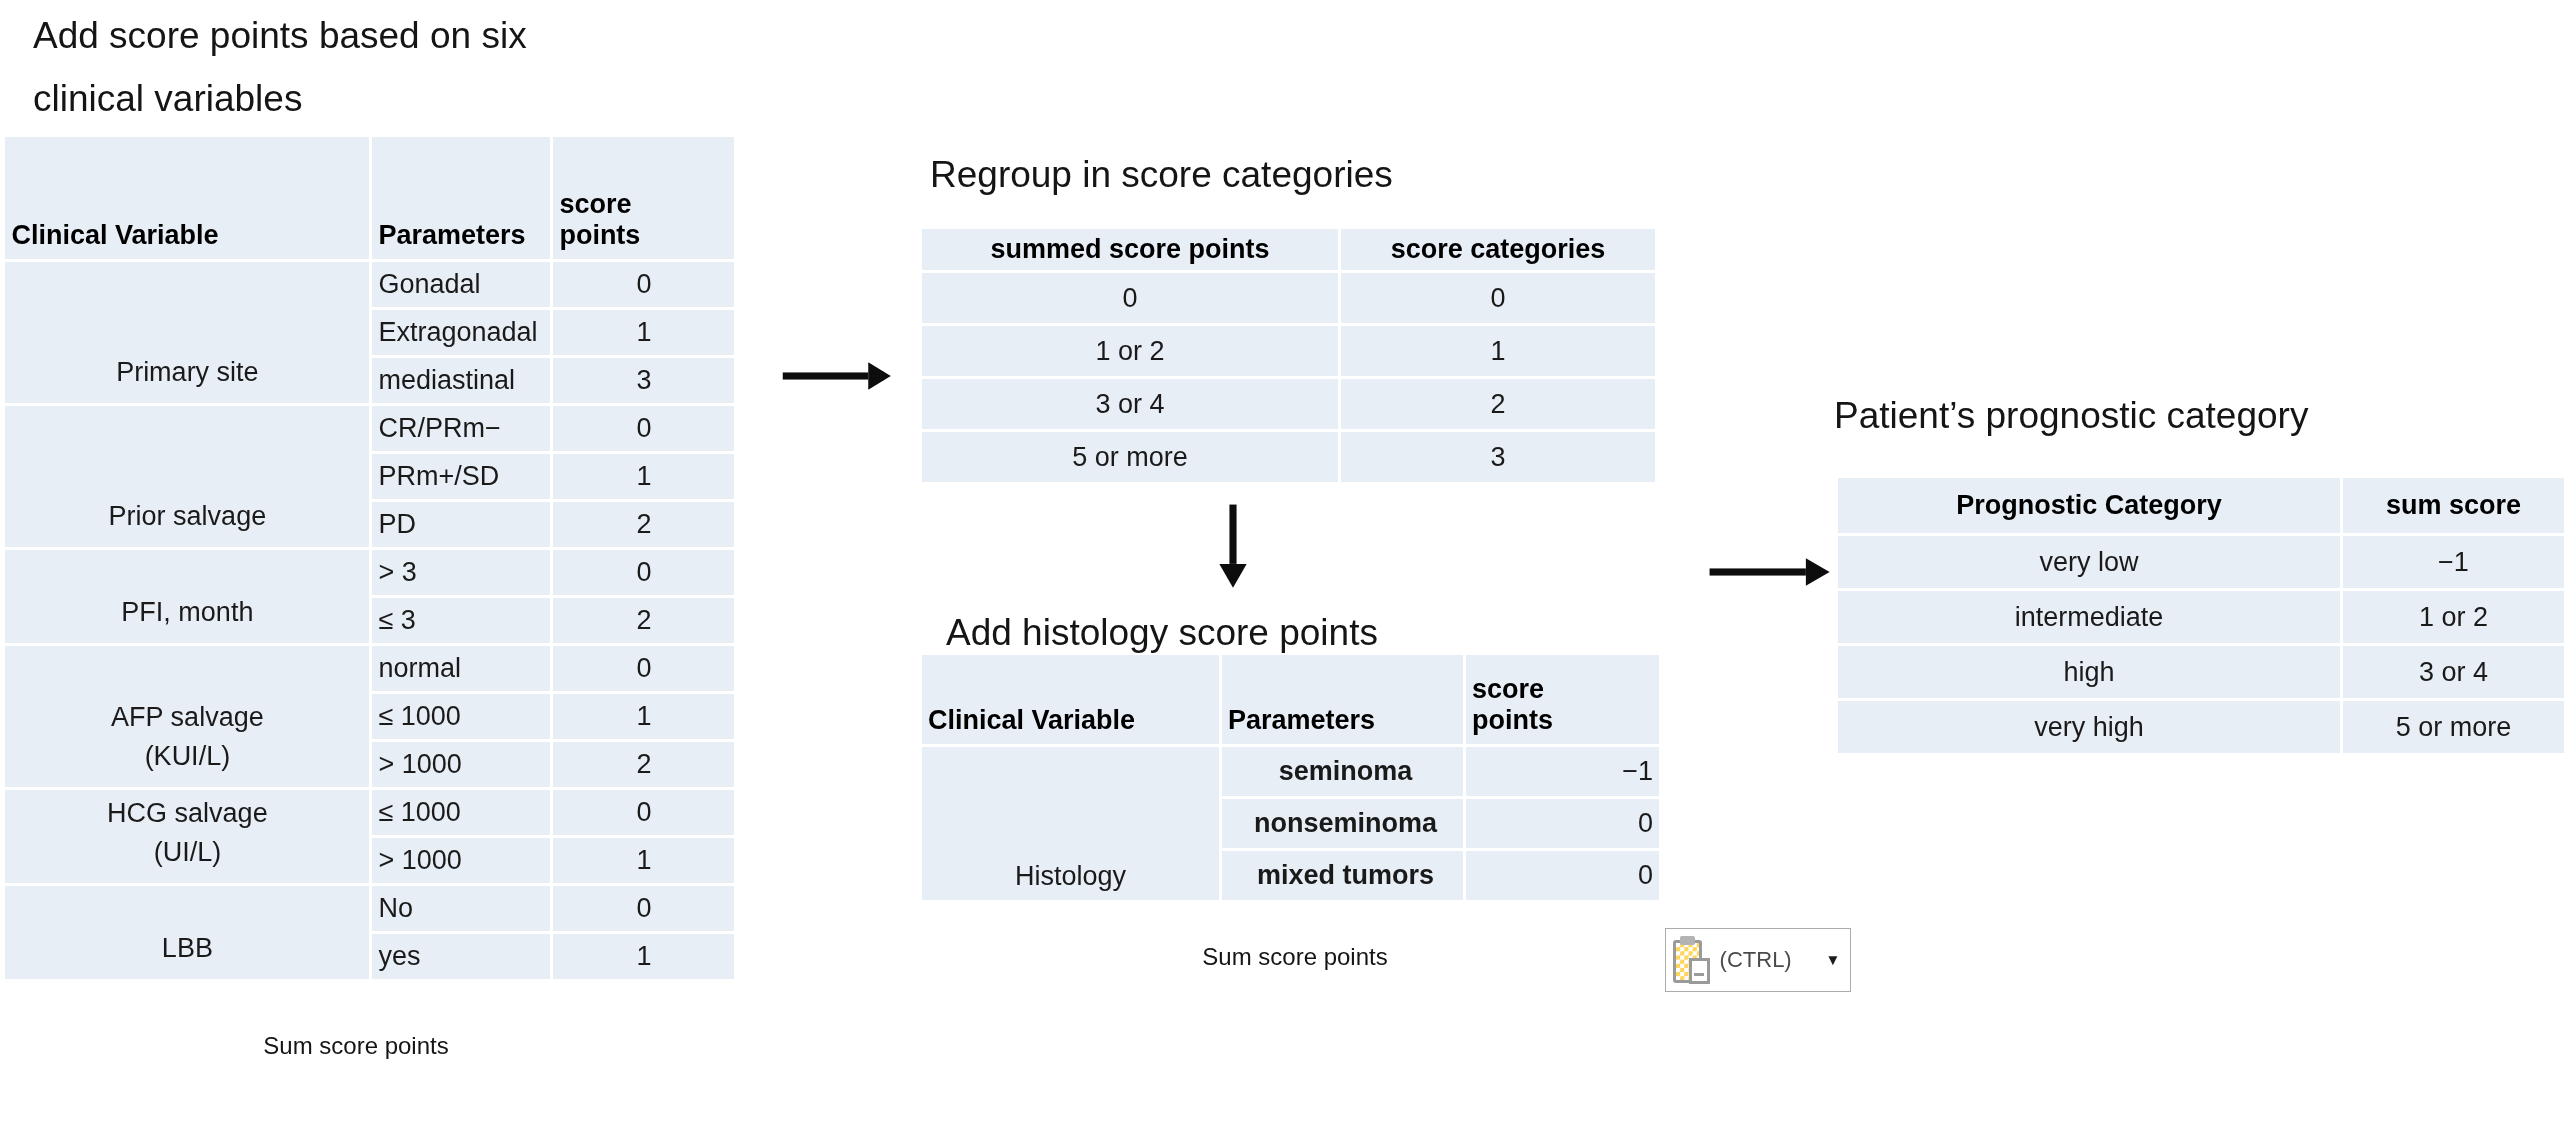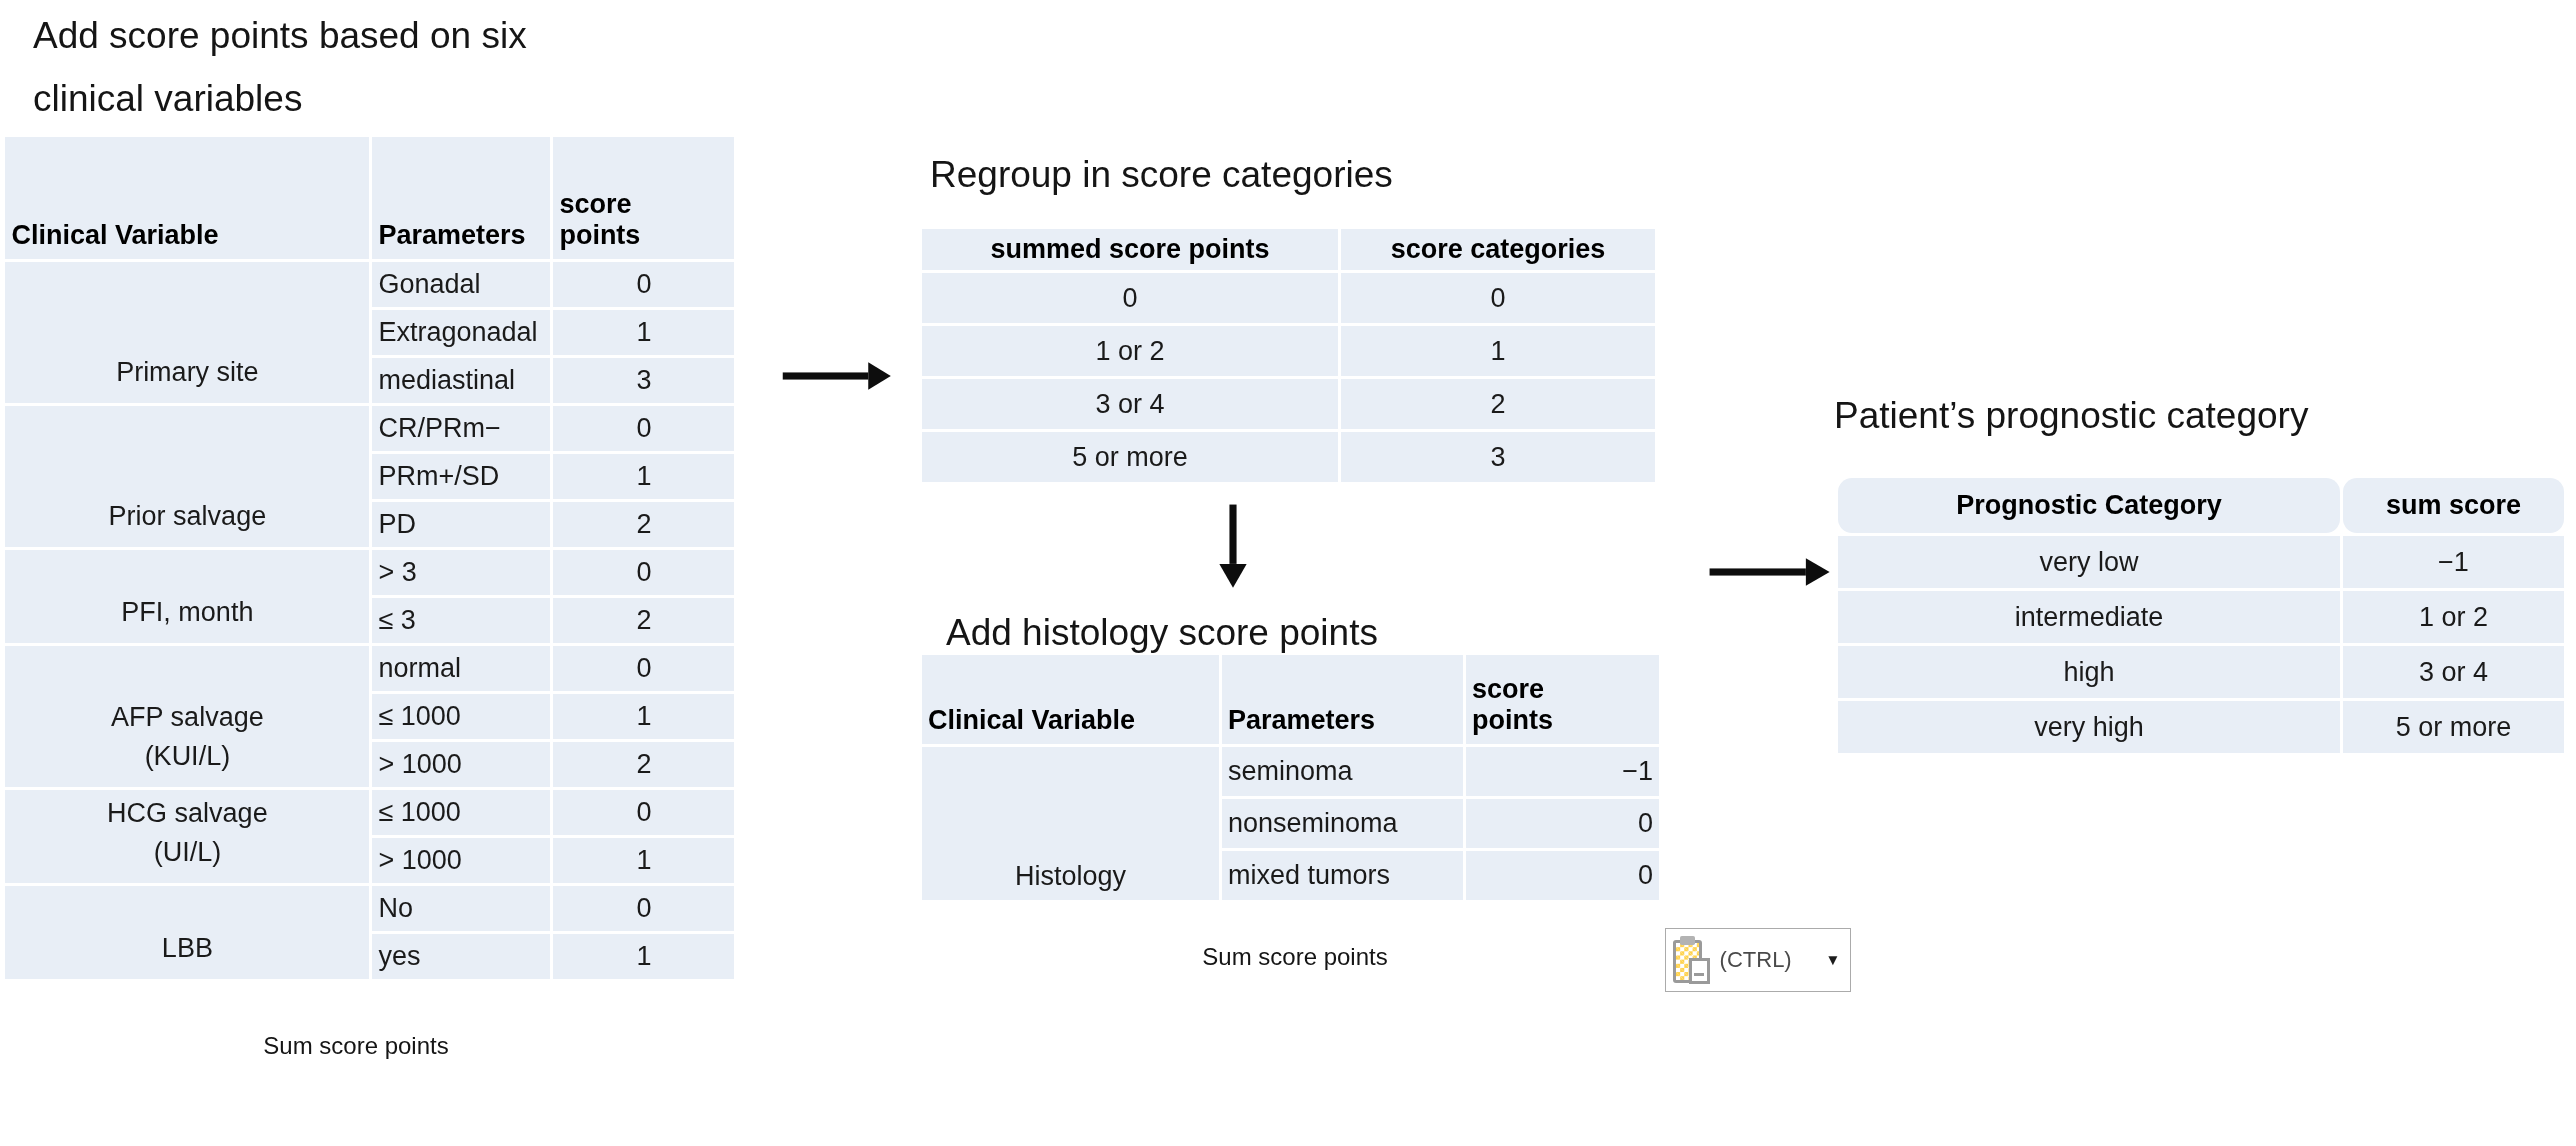"Prognostic Category" .prog-tbl th { border-radius: 14px -> none }
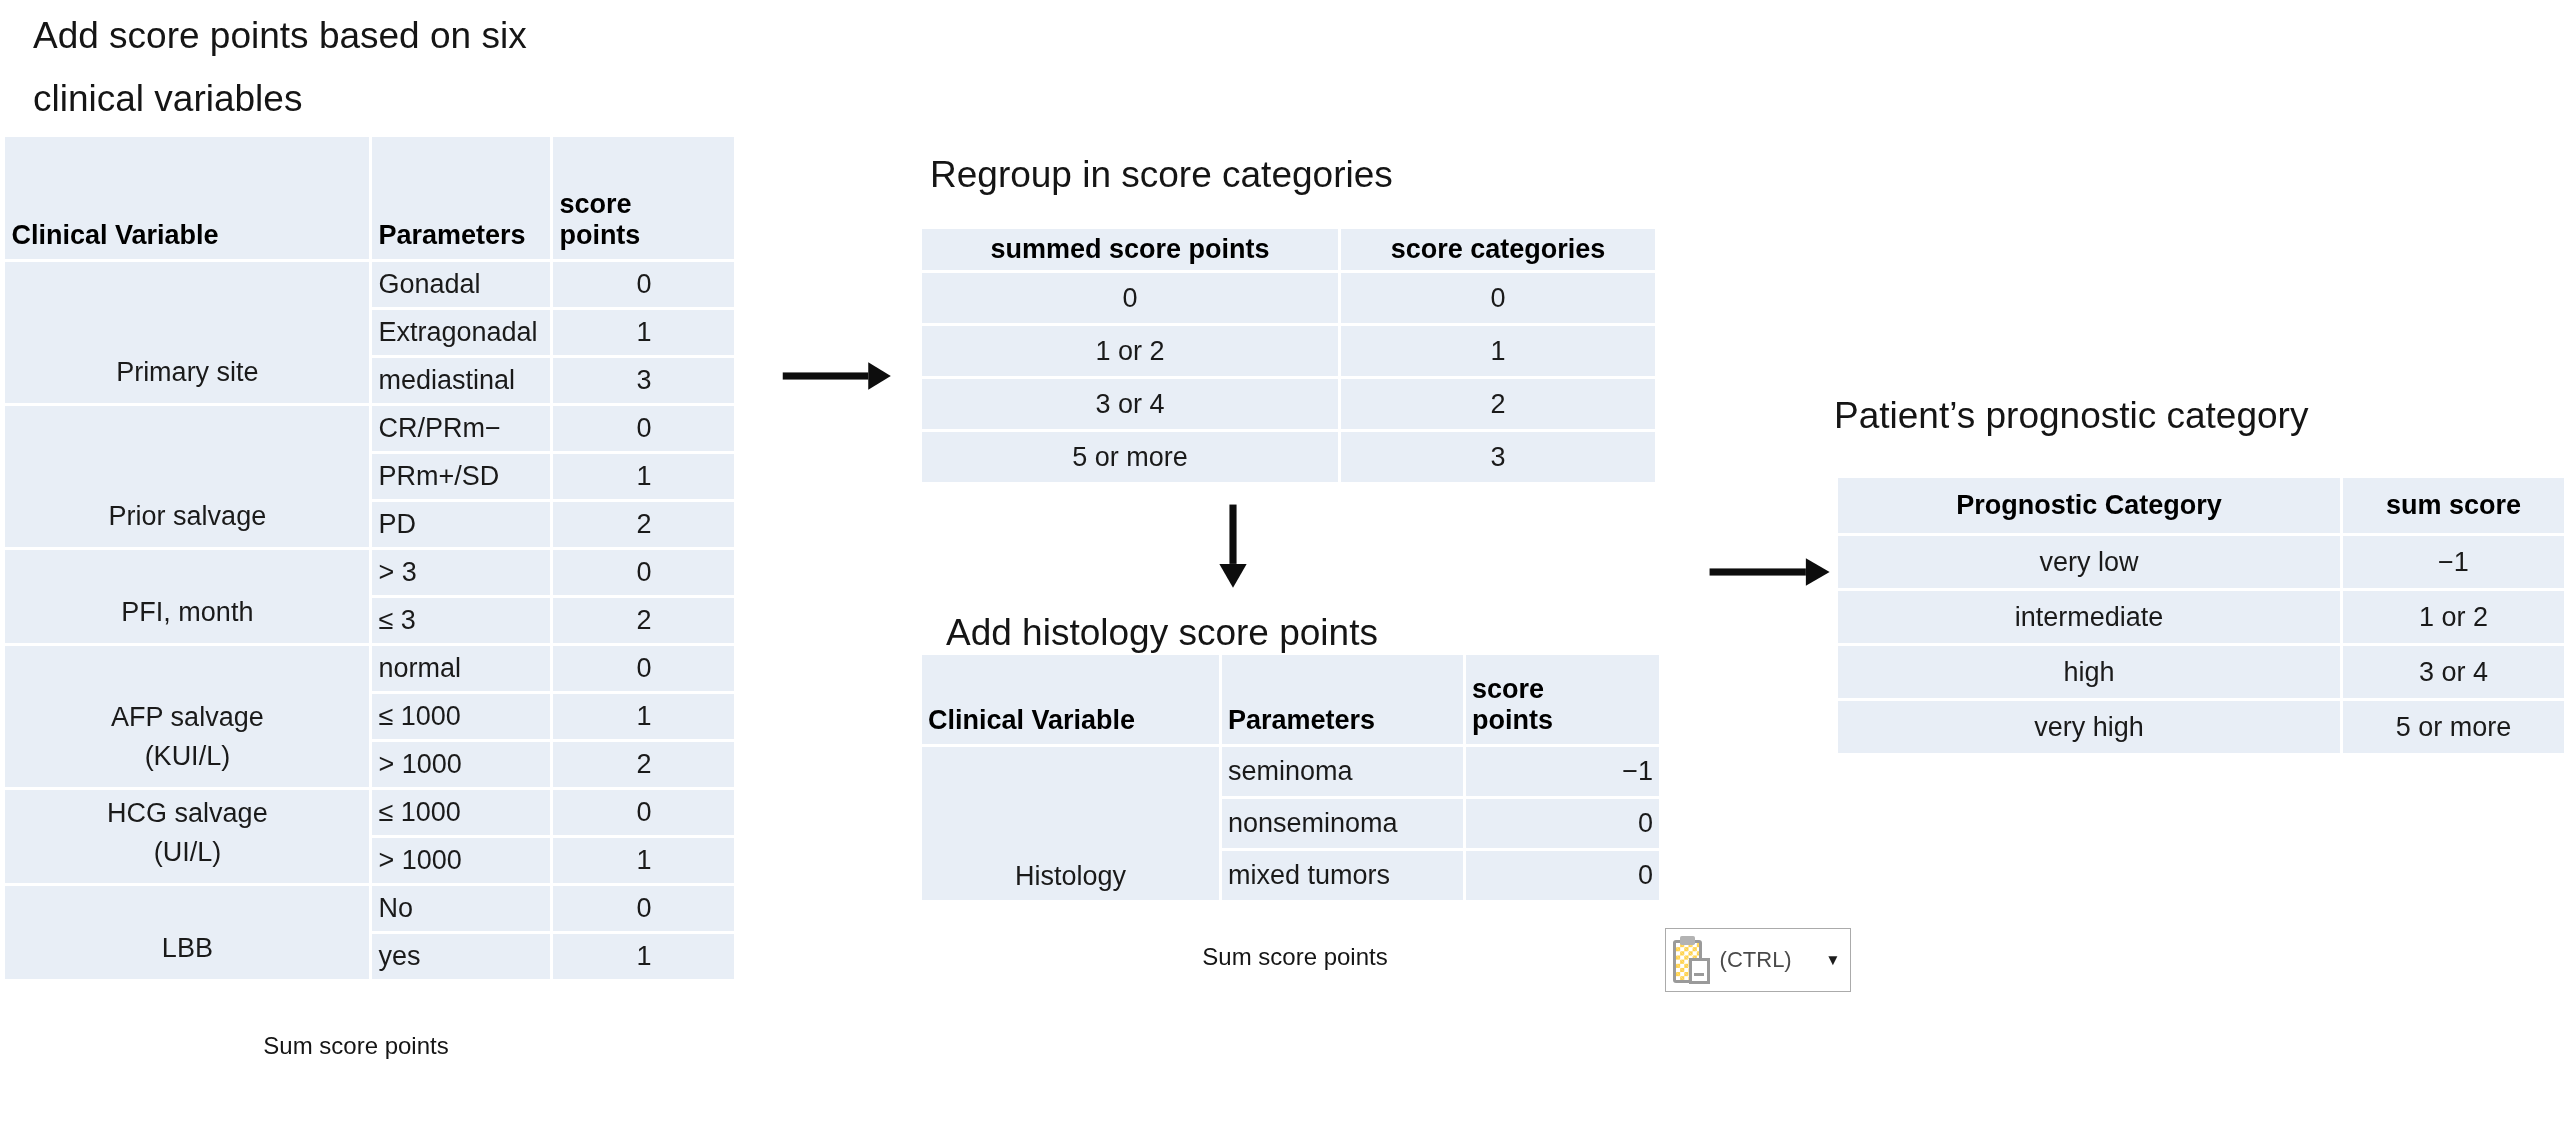"seminoma" .hist-tbl td.par { font-weight: none -> bold; text-align: left -> center }
